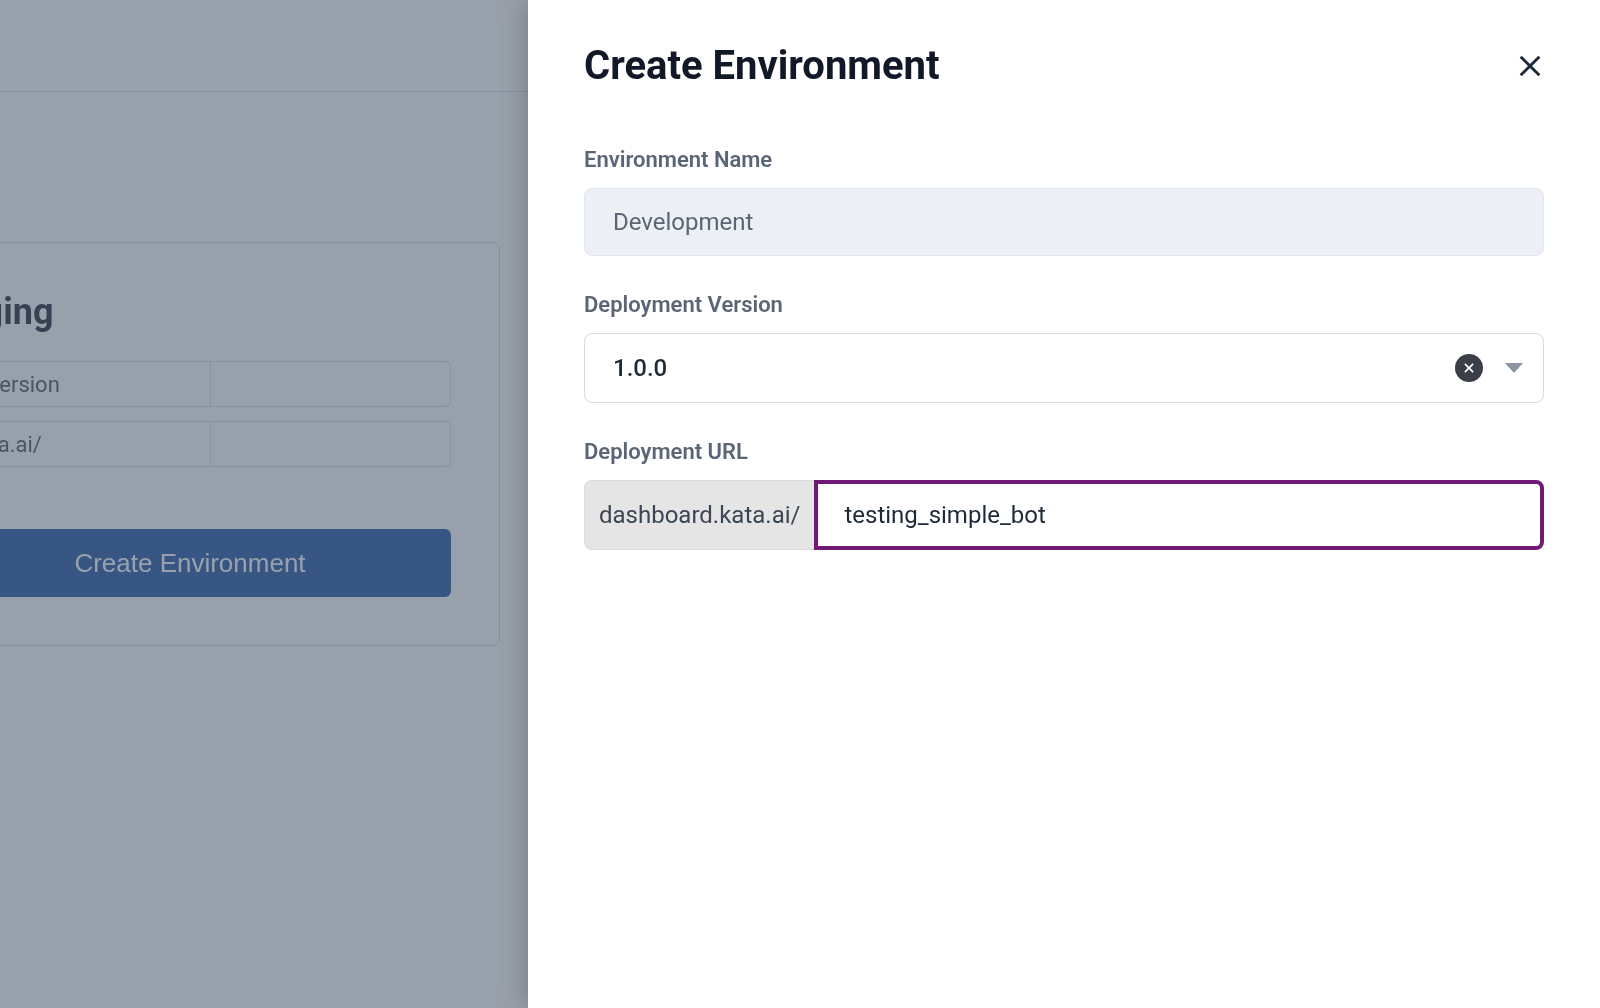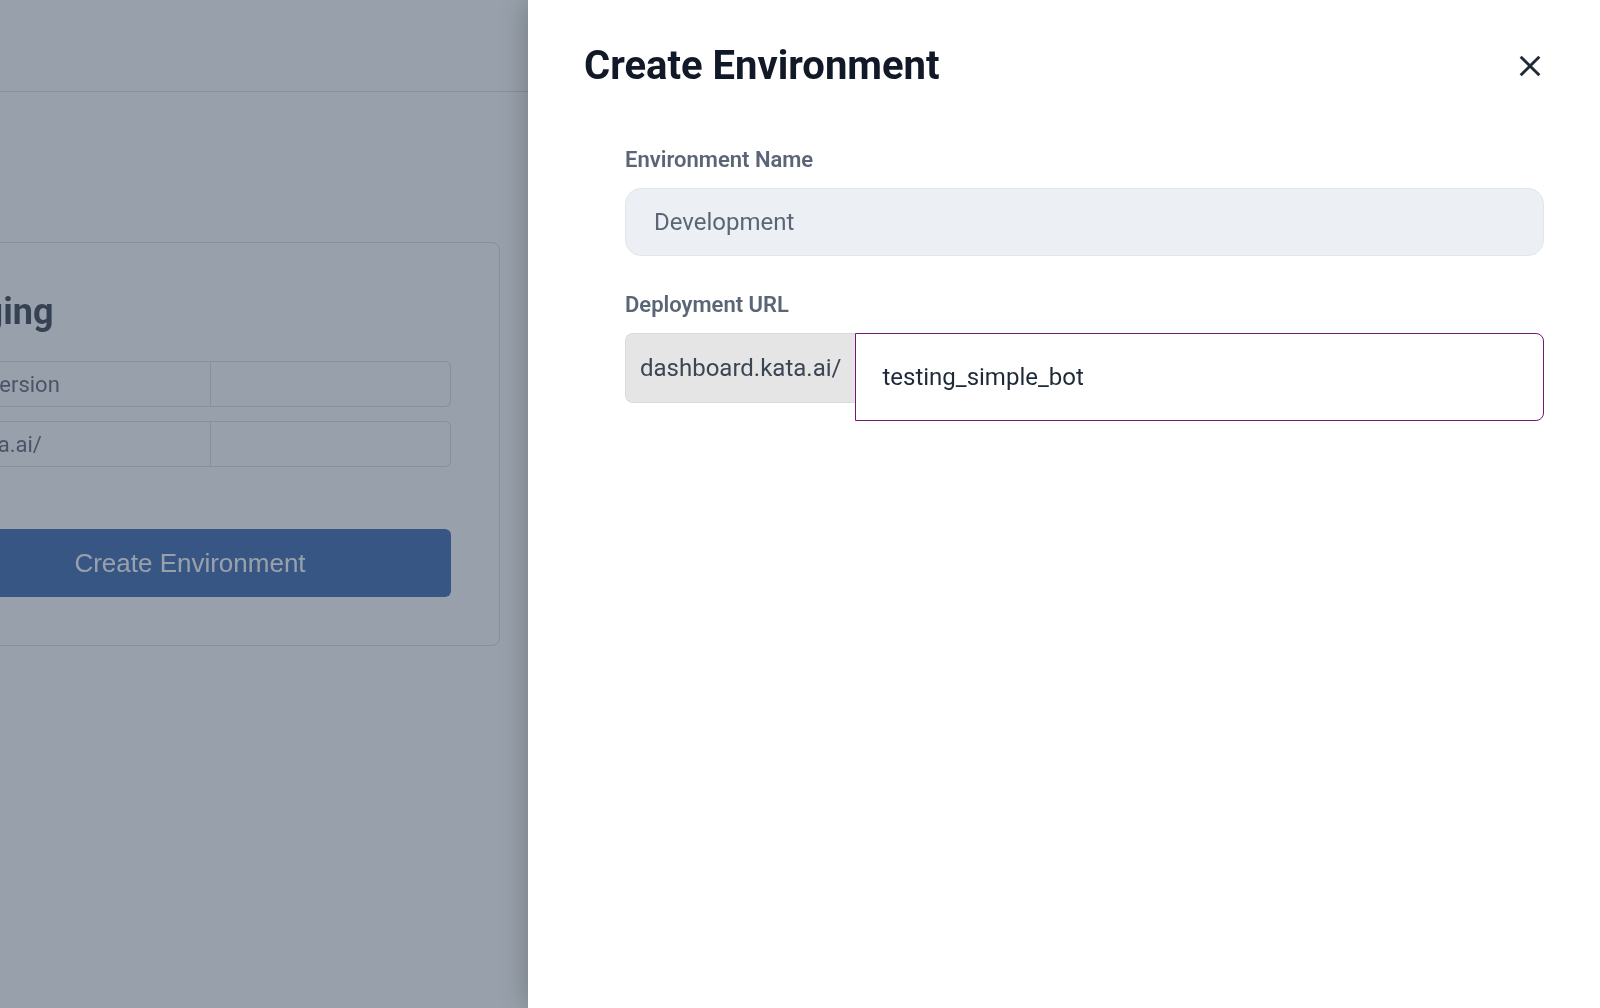"Environment Name" .form-group { margin-left: 41px -> none }
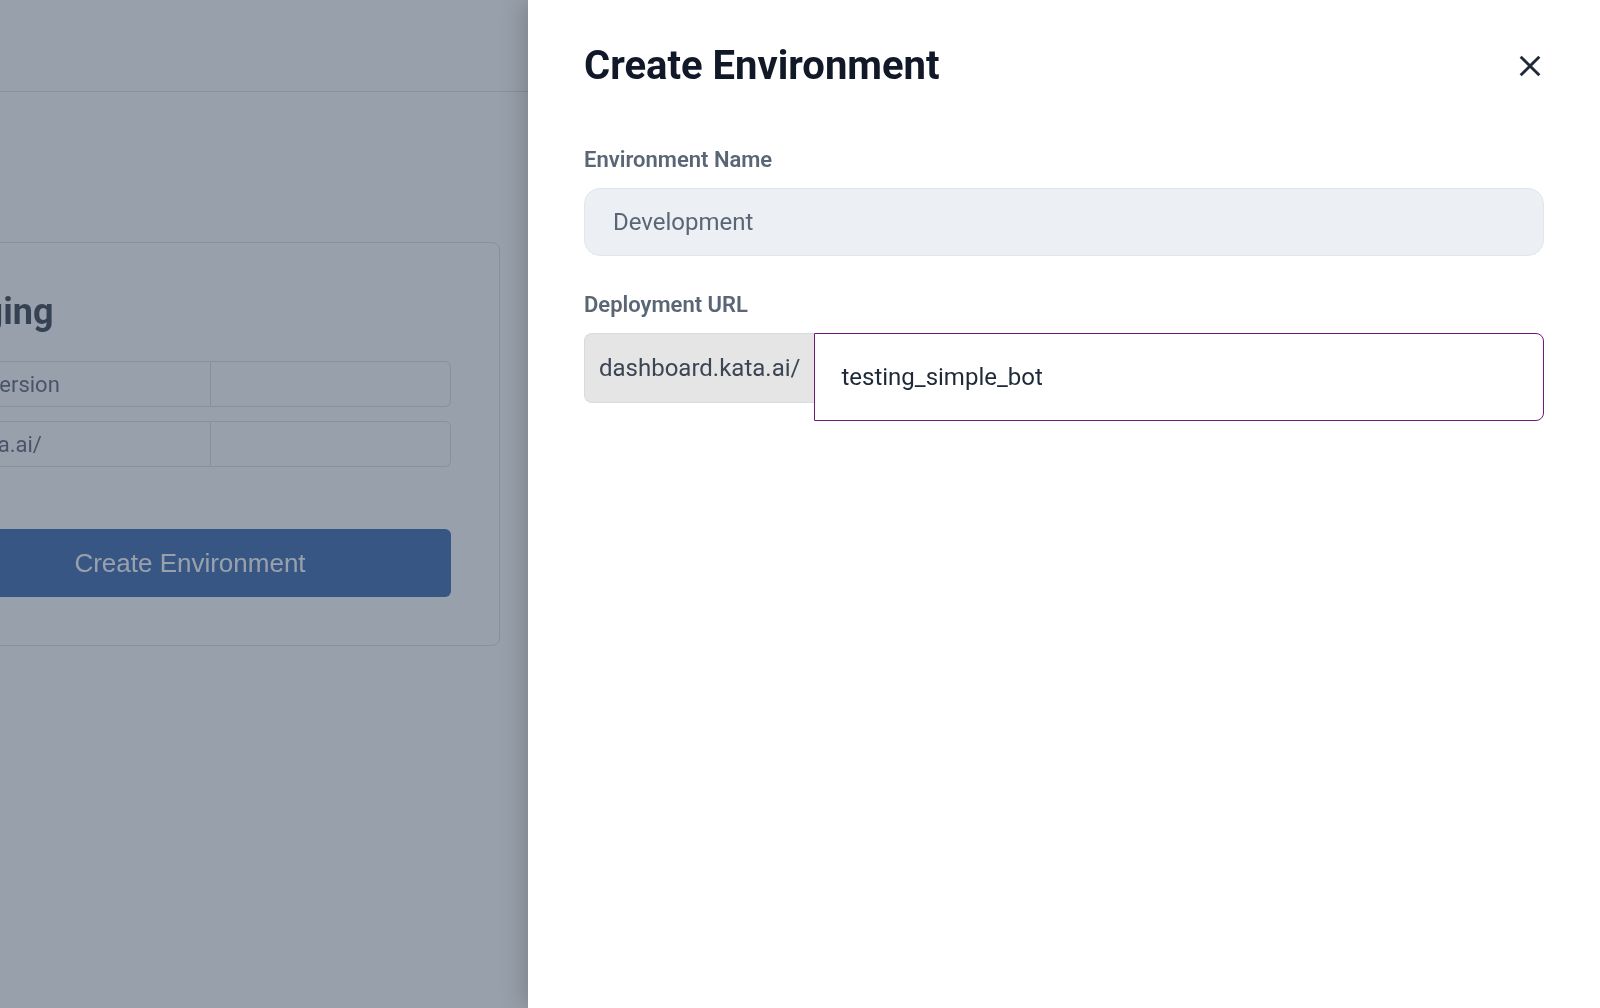"Development" .readonly-input { border-radius: 16px -> 8px }
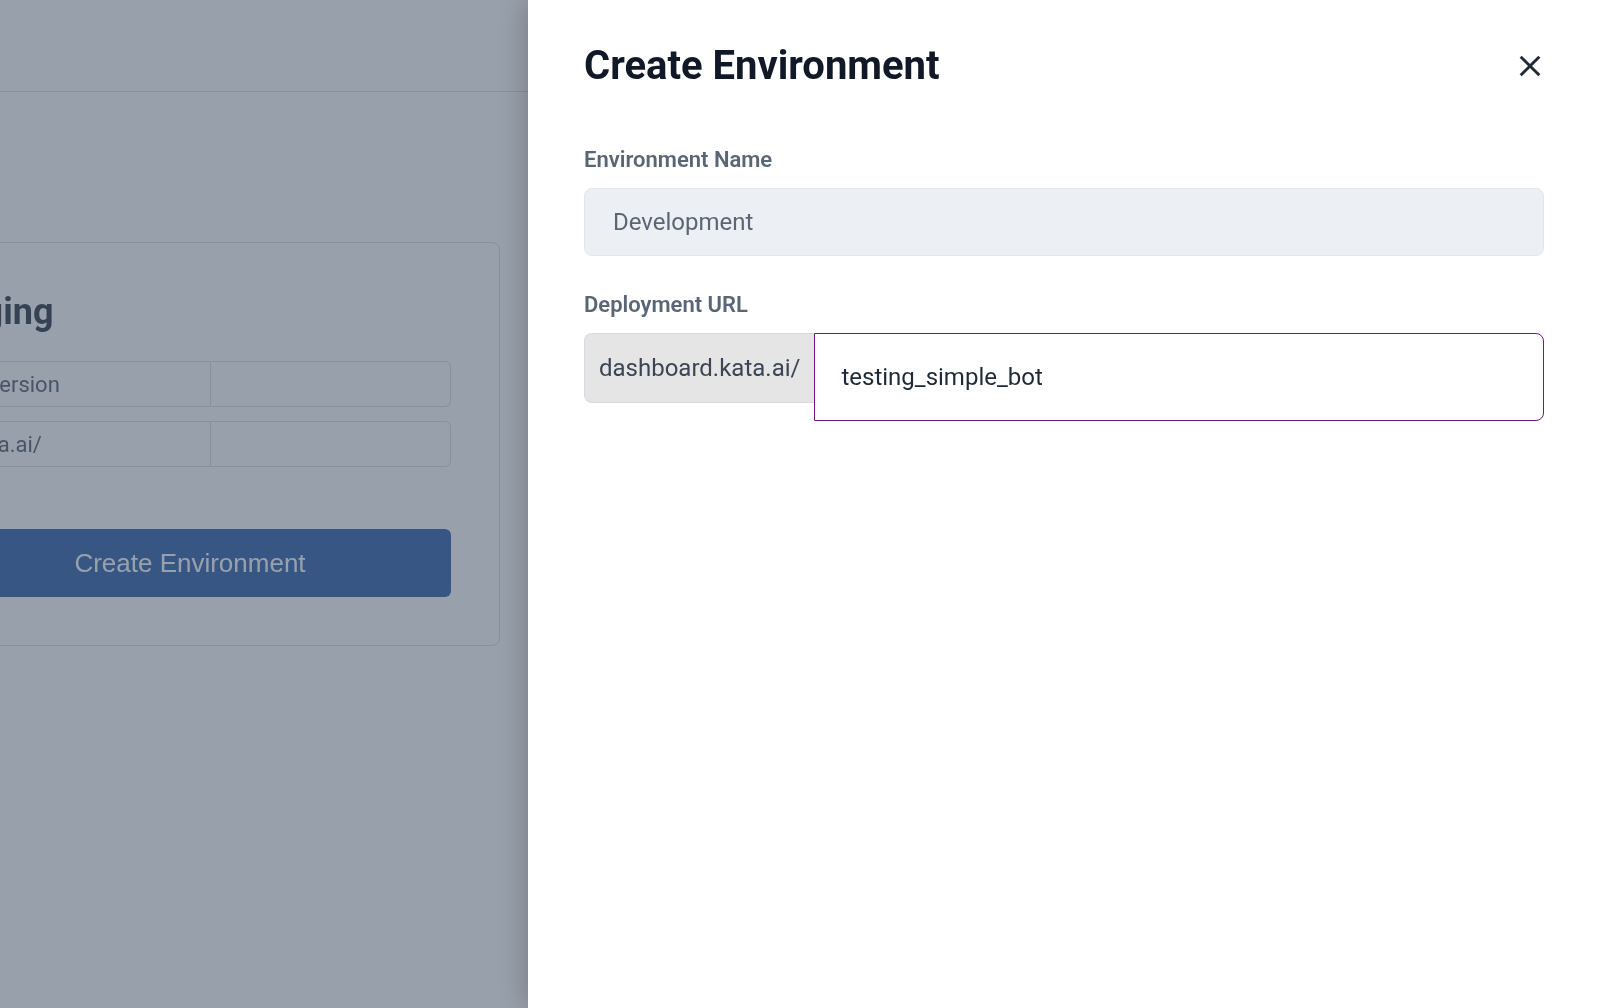"Deployment Version" div.form-group { html: none -> <div> <label>Deployment Version</label> <div> <span>1.0.0</span> <div> <div> <svg> <line></line> <line></line> </svg> </div> <div></div> </div> </div> </div> }
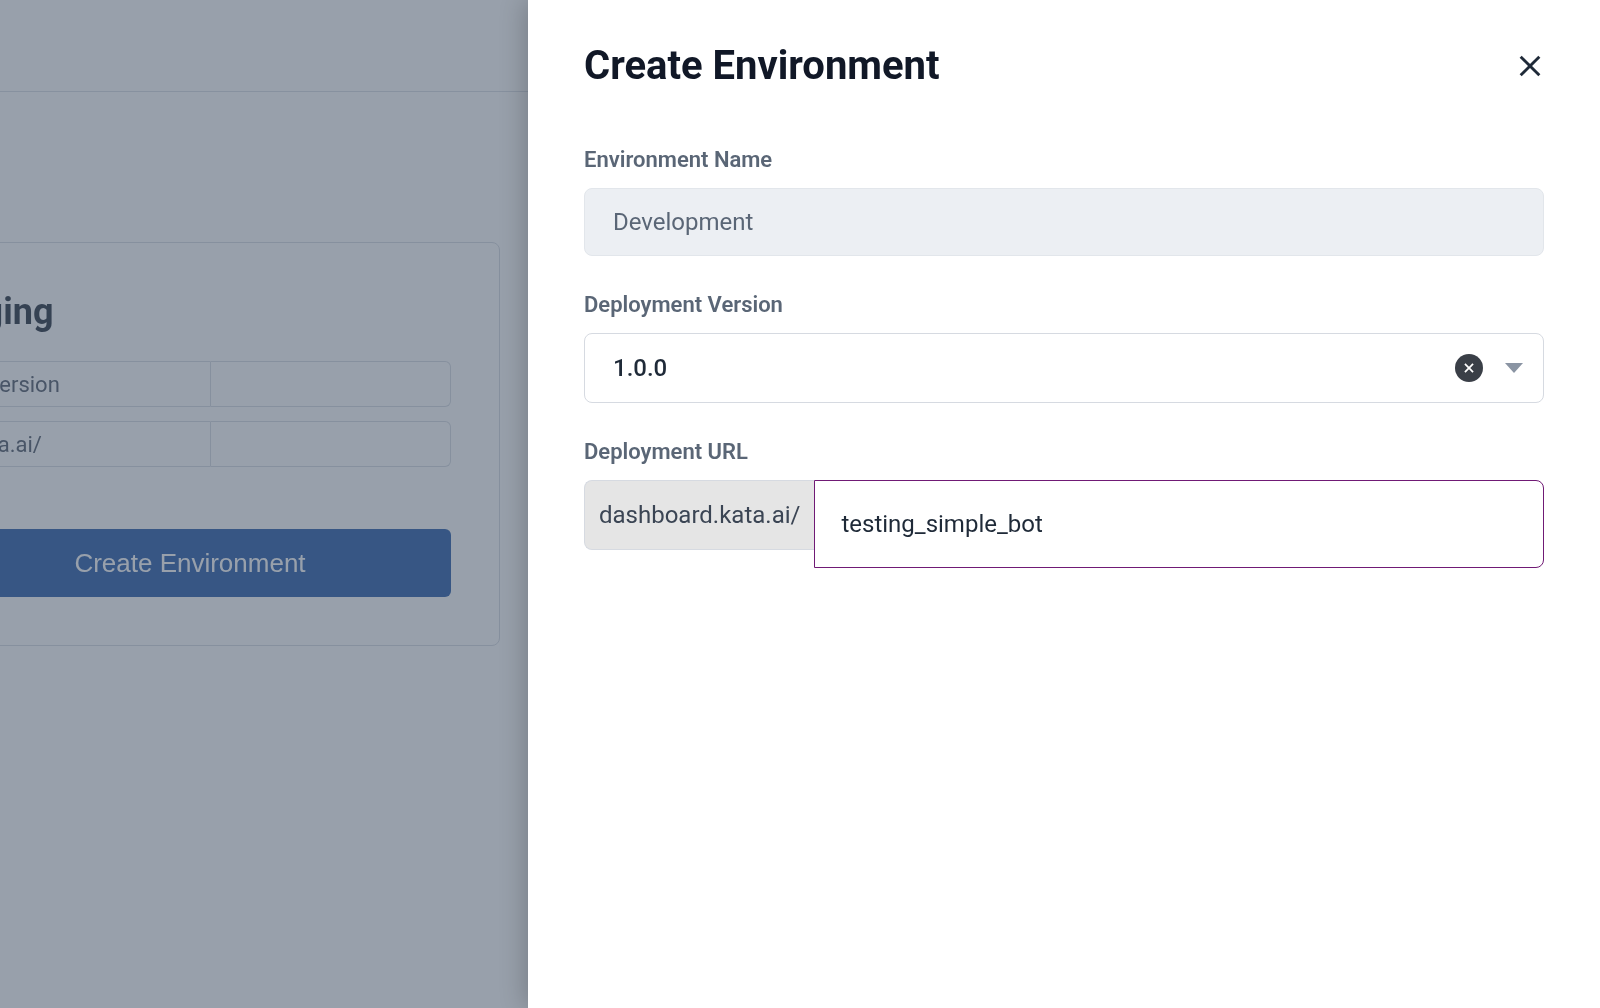"testing_simple_bot" .url-input { border: 1px solid #701a75 -> 4px solid #701a75; height: 88px -> 70px }
